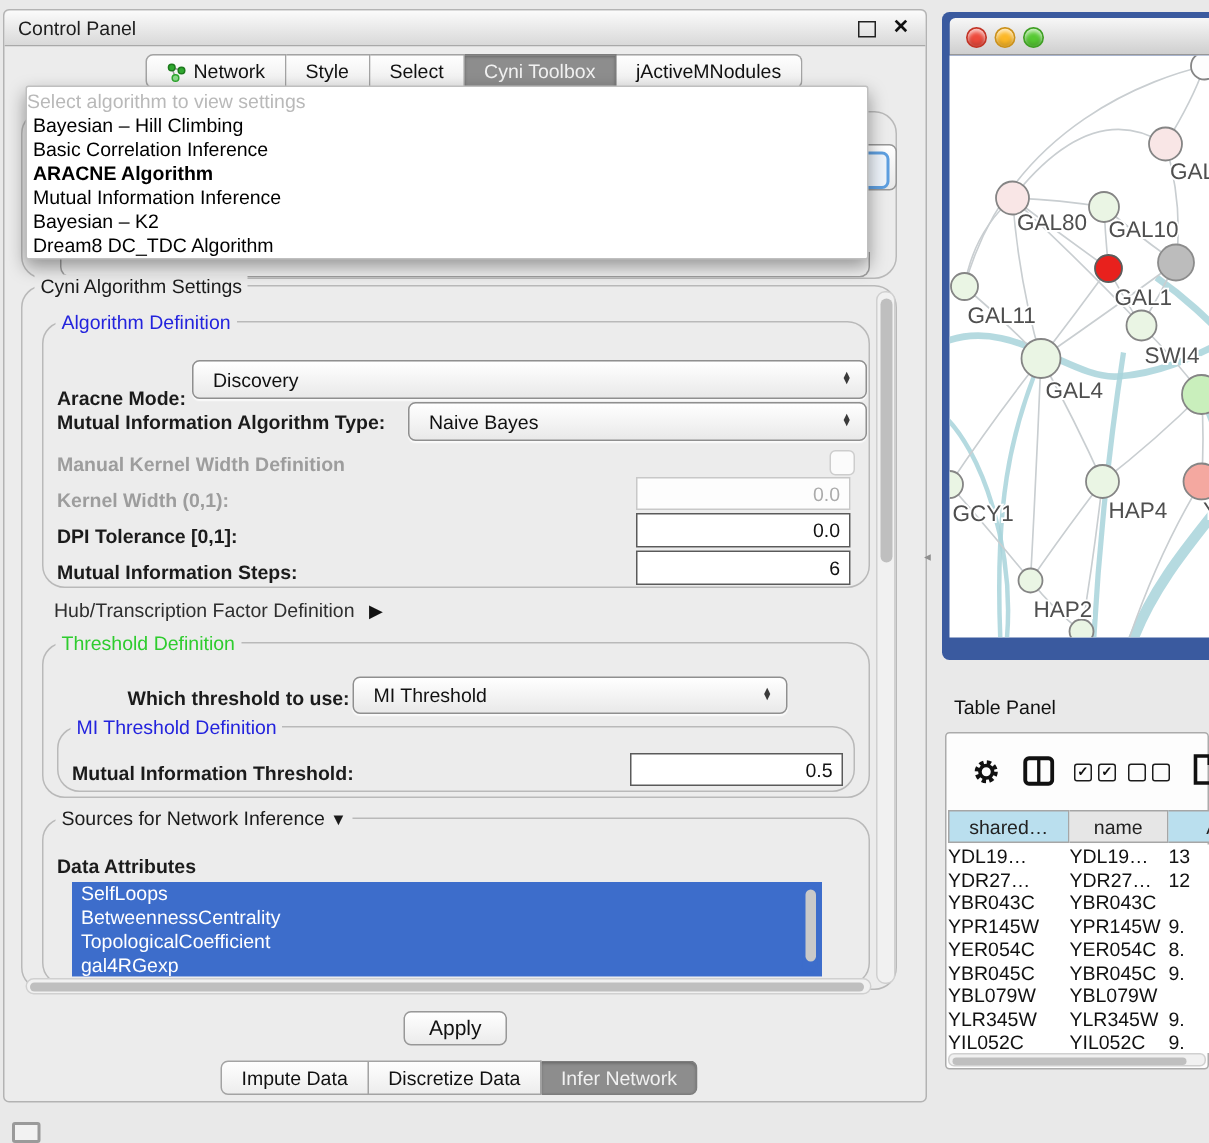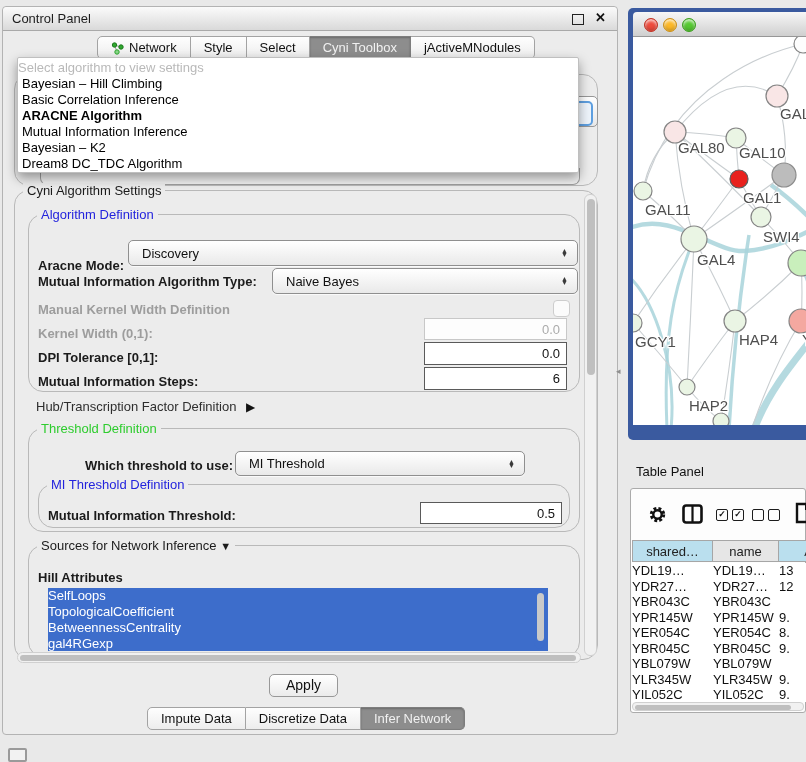"Hill Attributes" span.lbl { text: Hill -> Data }
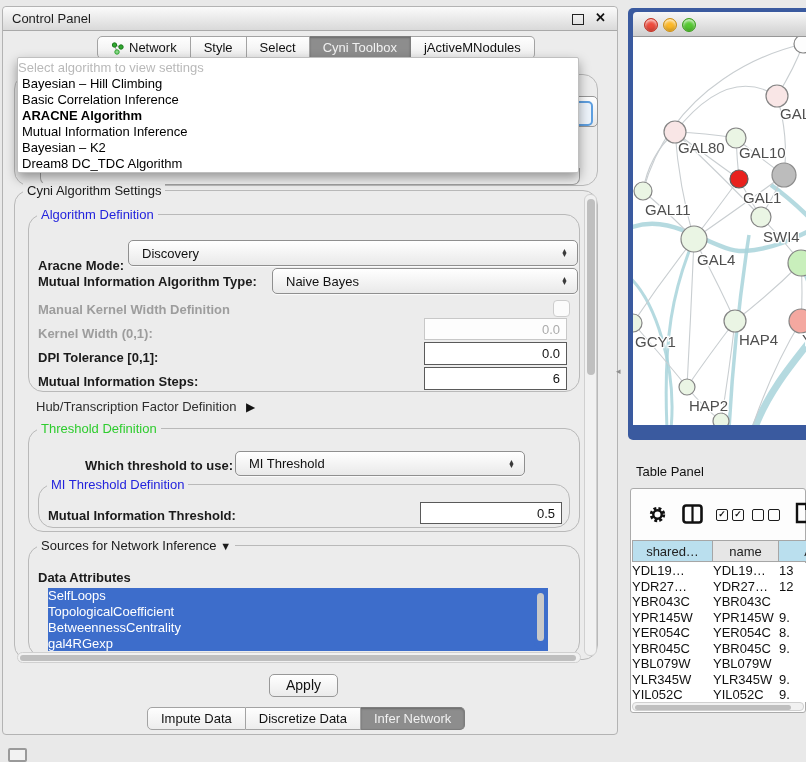"SelfLoops" .lit { padding-left: none -> 6px }
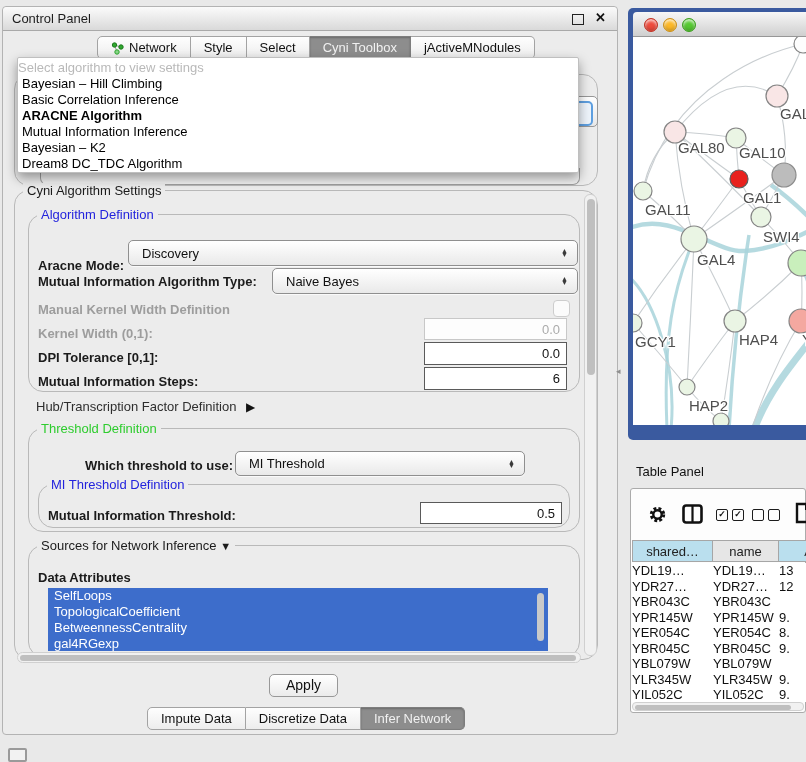"TopologicalCoefficient" div.lit { order: before "BetweennessCentrality" -> after "BetweennessCentrality" }
